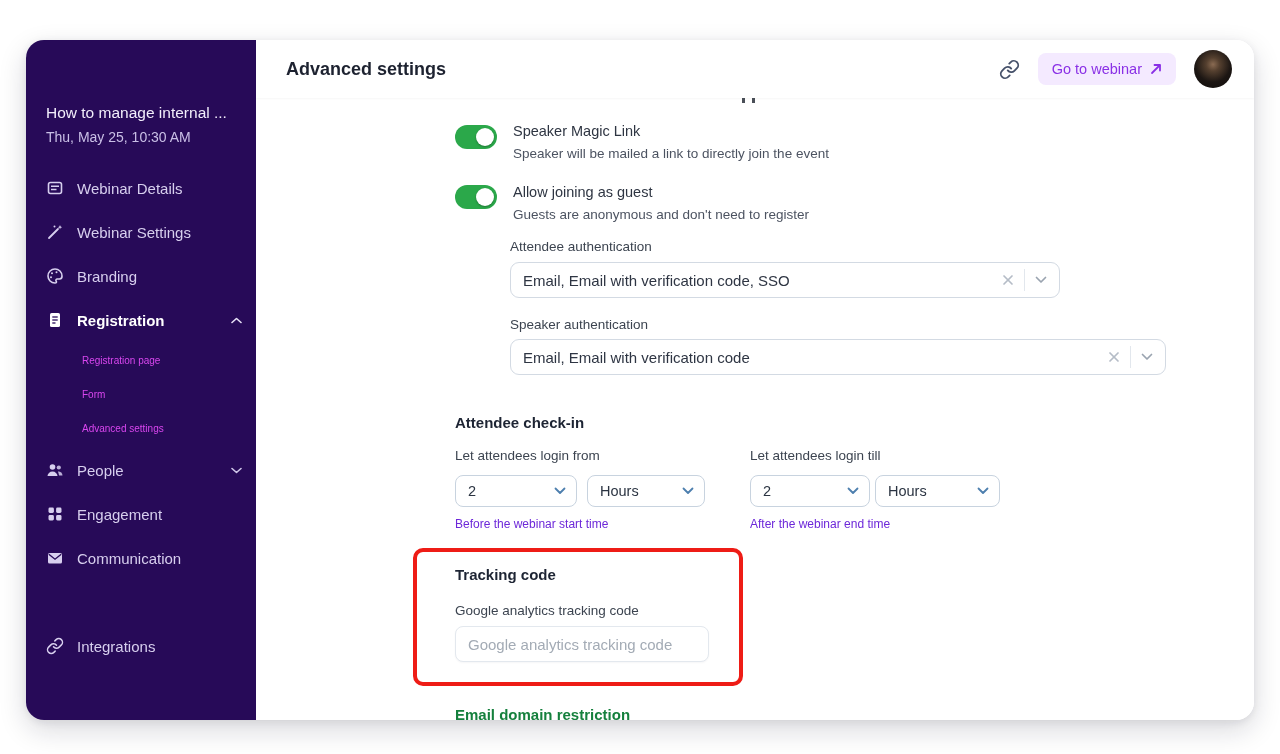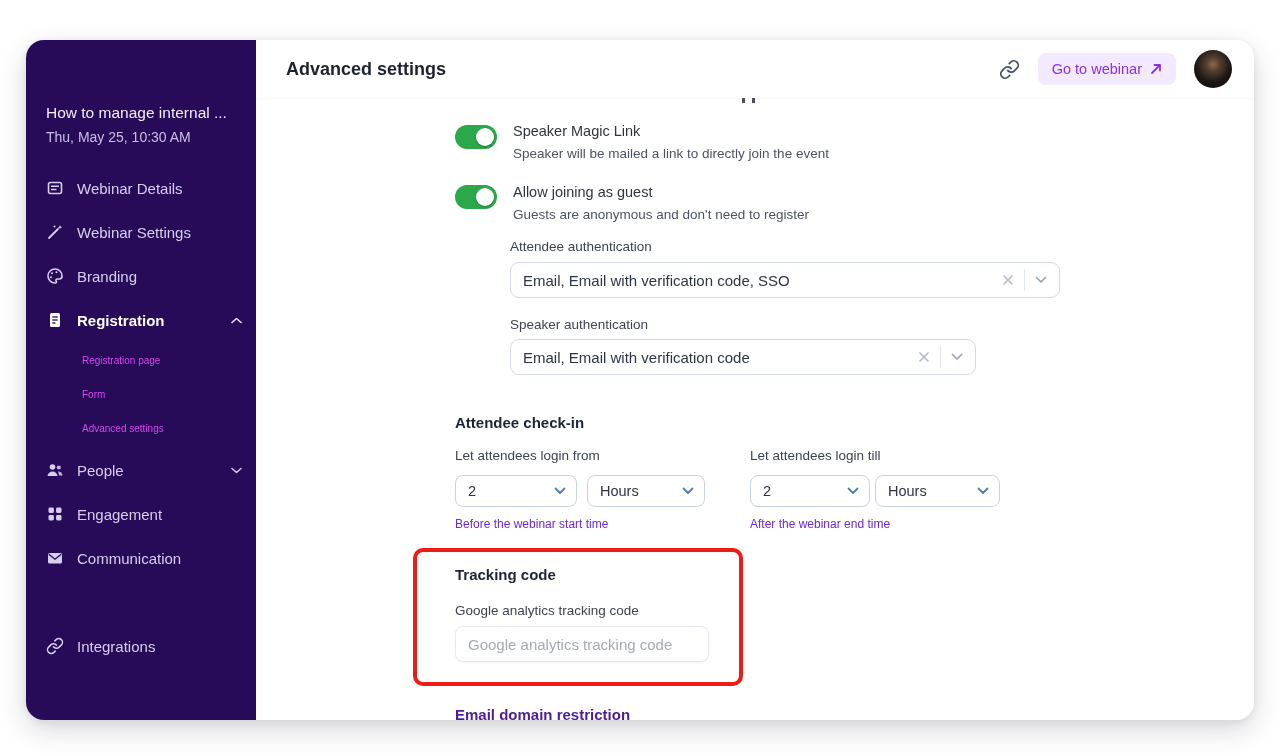"Email, Email with verification code" div.combo { width: 466px -> 656px }
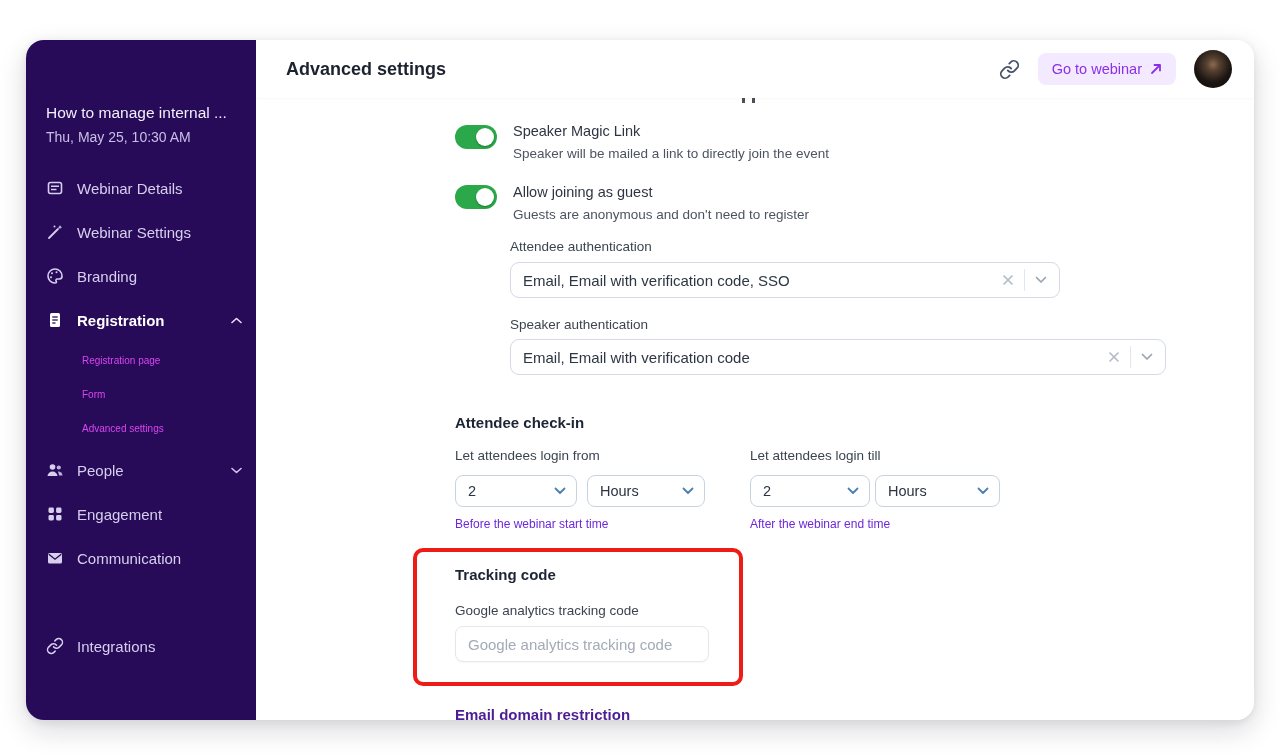"Email domain restriction" .clipped-heading { color: #4c1d95 -> #15803d }
